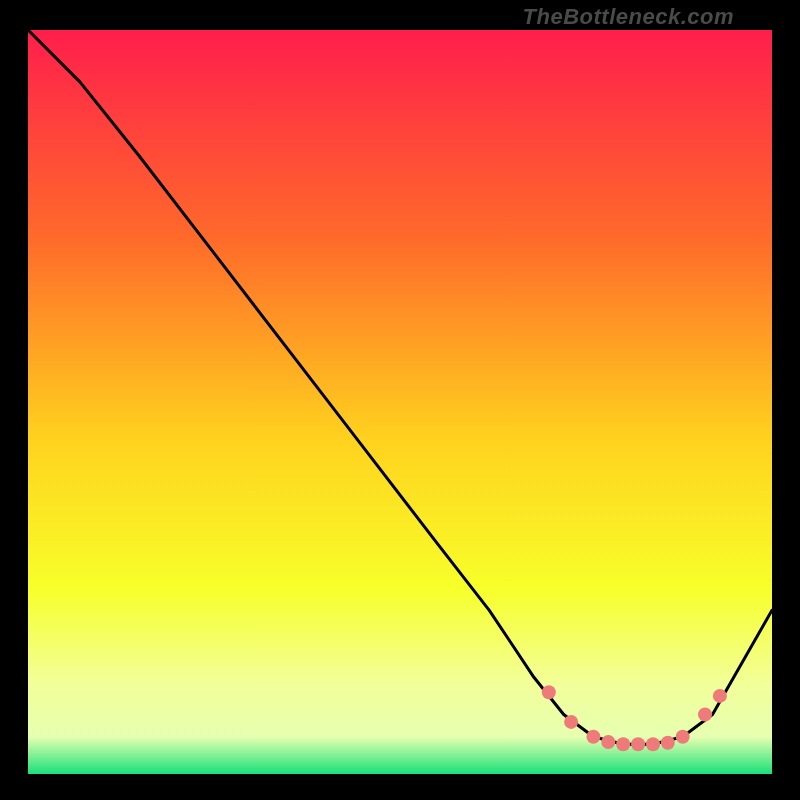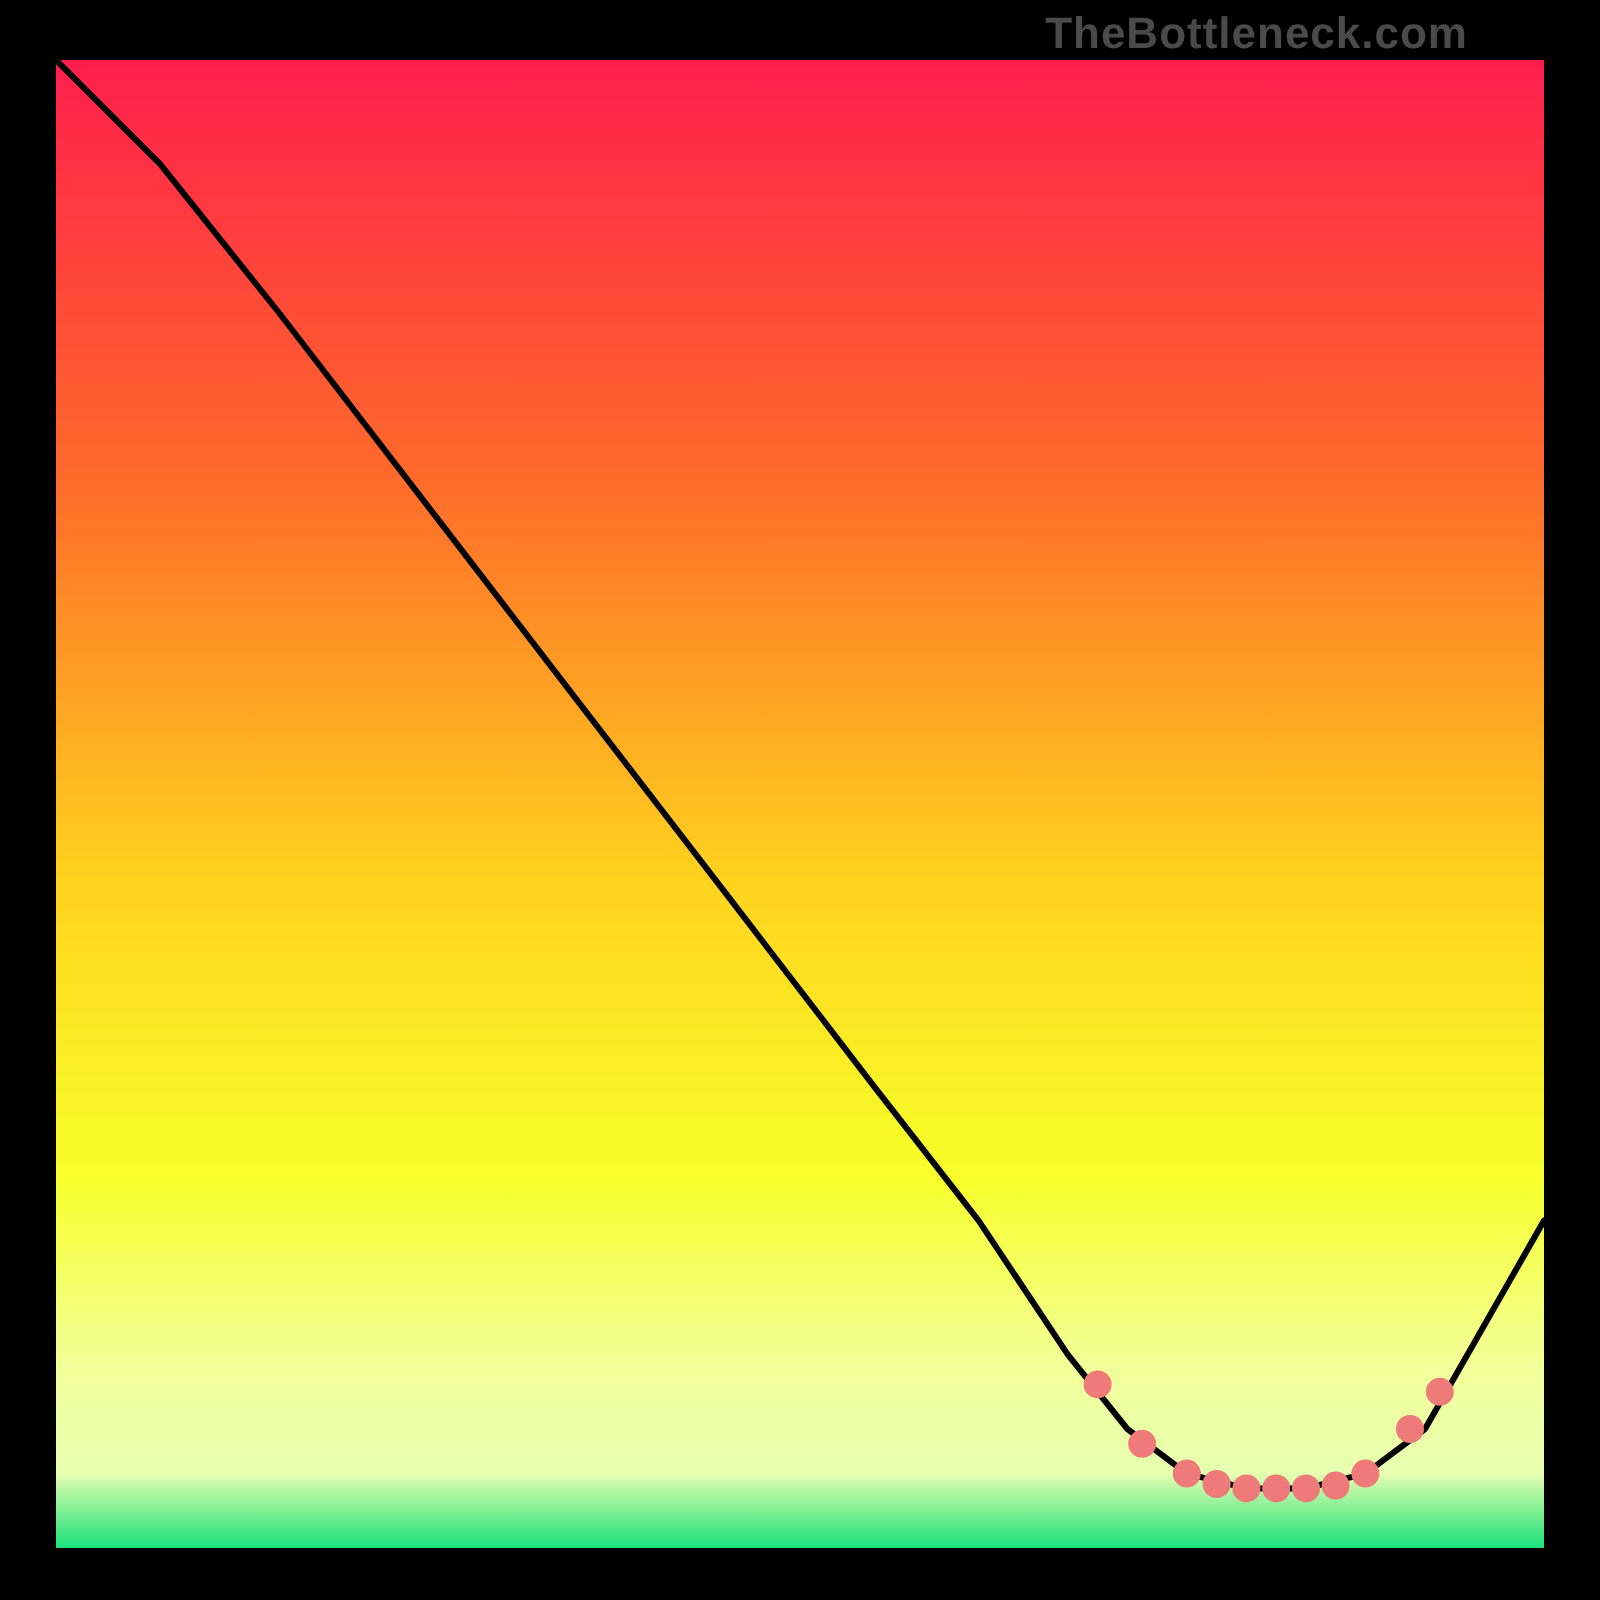"TheBottleneck.com" .frame { font-style: none -> italic }
